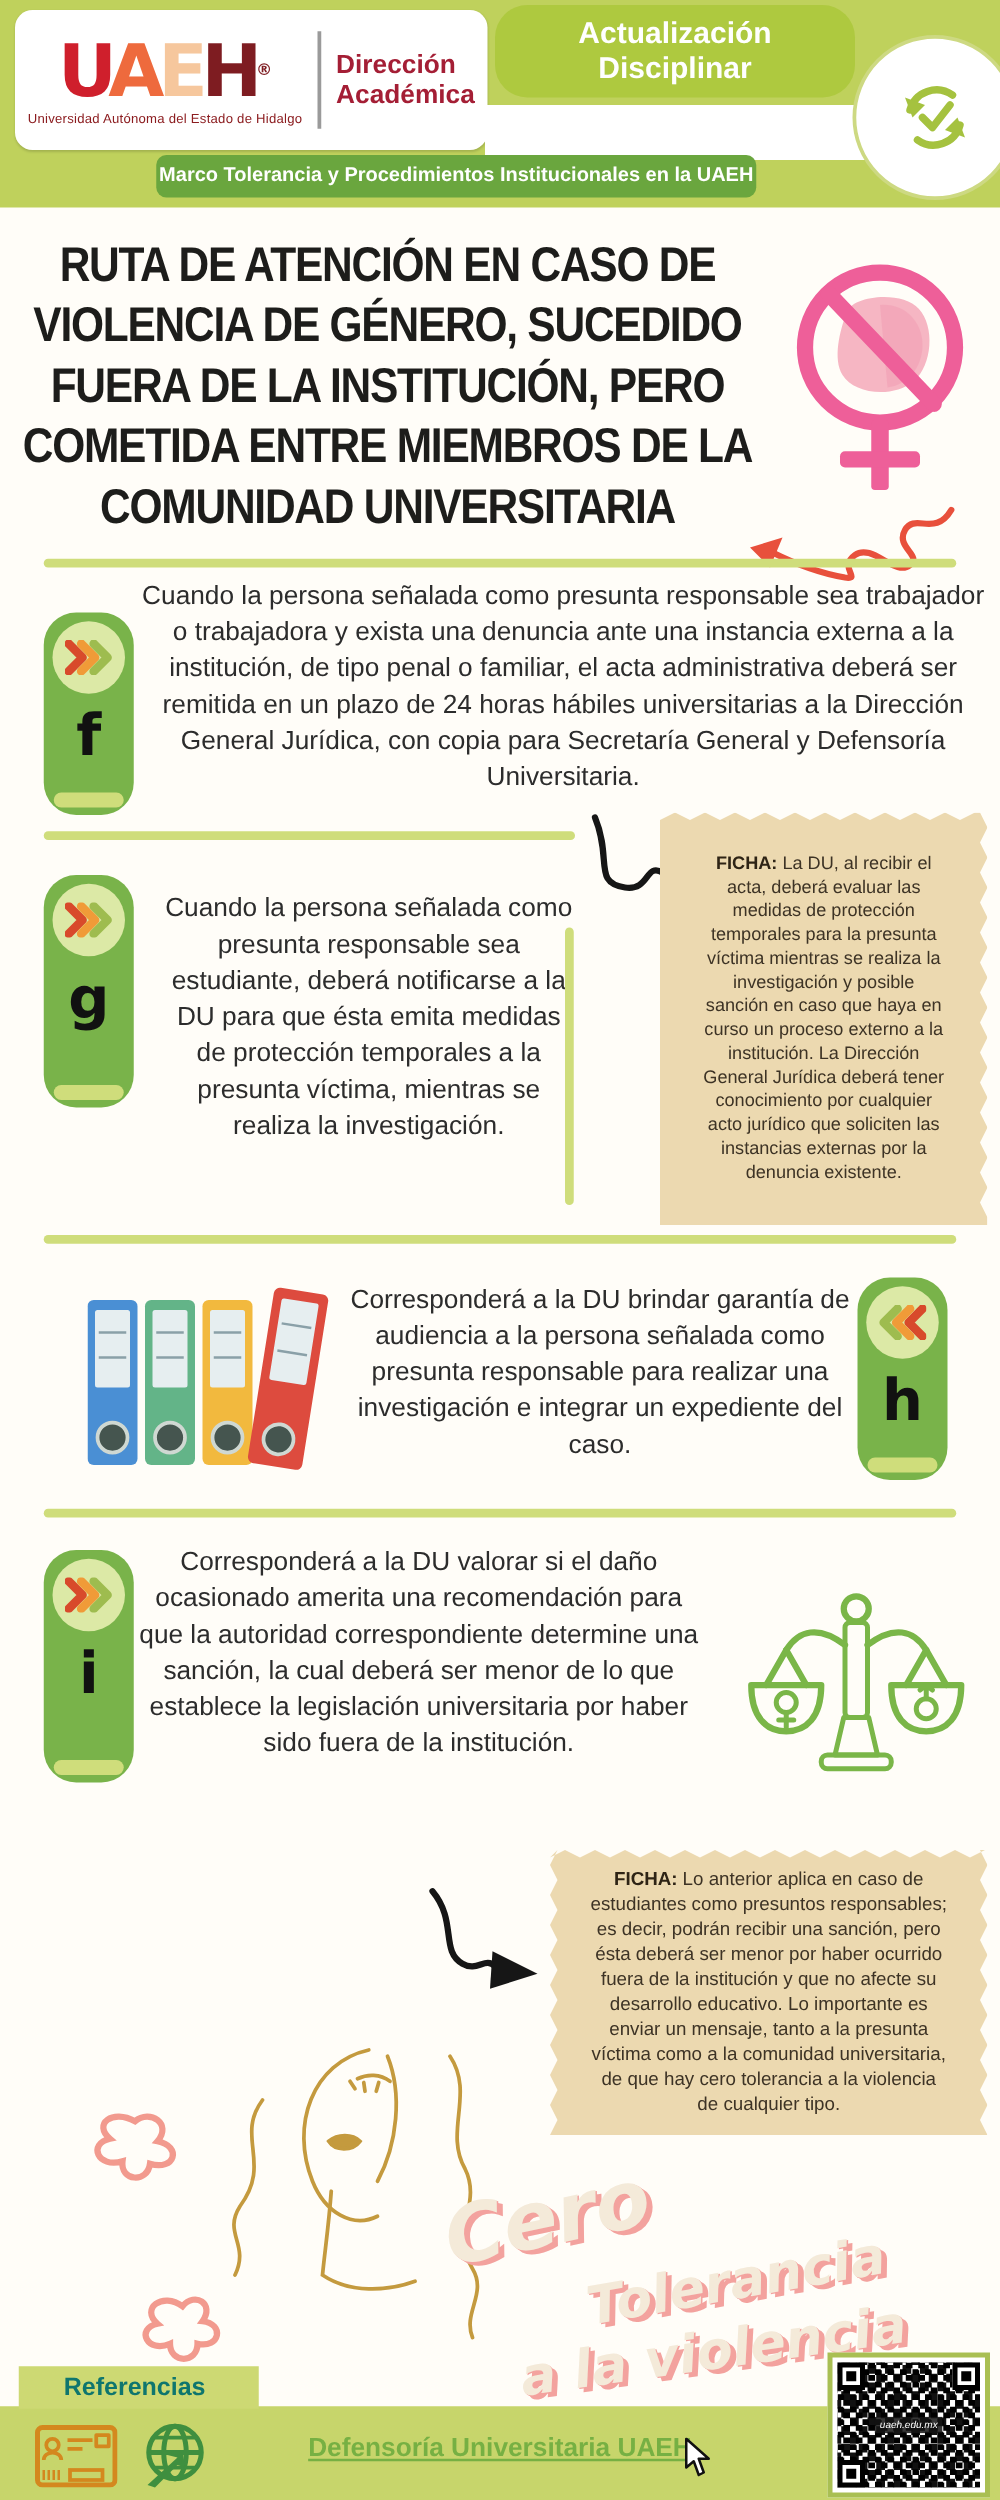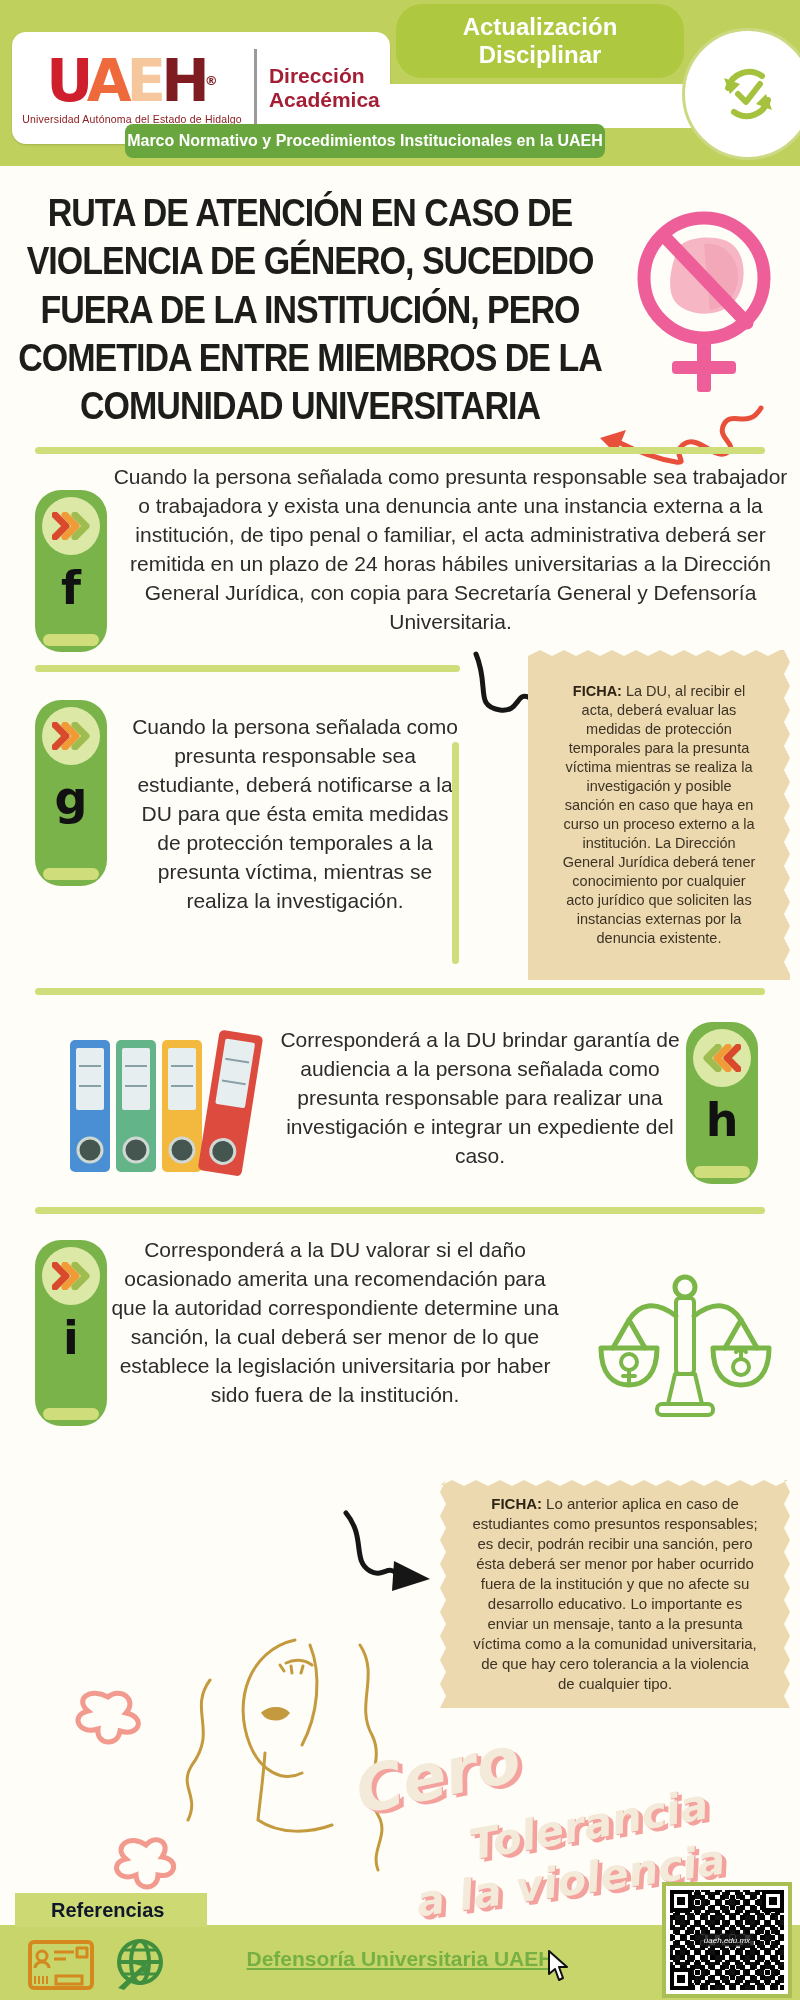"UAEH®" .logo-card { margin-top: 24px -> none }
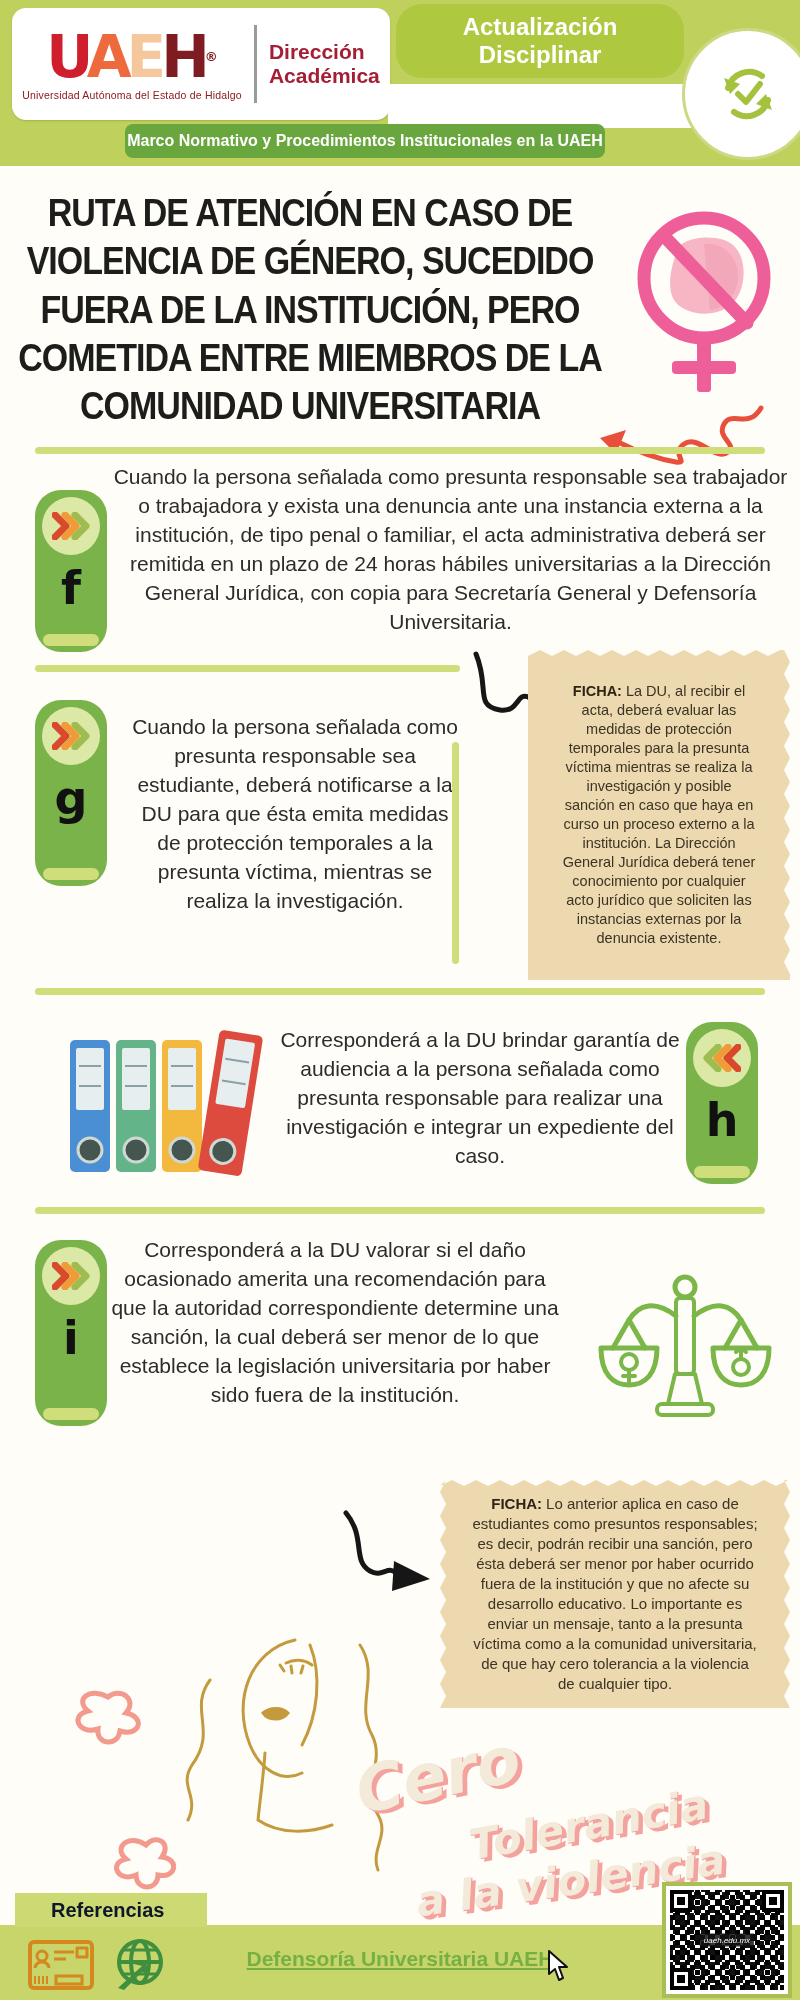"Marco Normativo y Procedimientos" div.abs { text: Normativo -> Tolerancia }
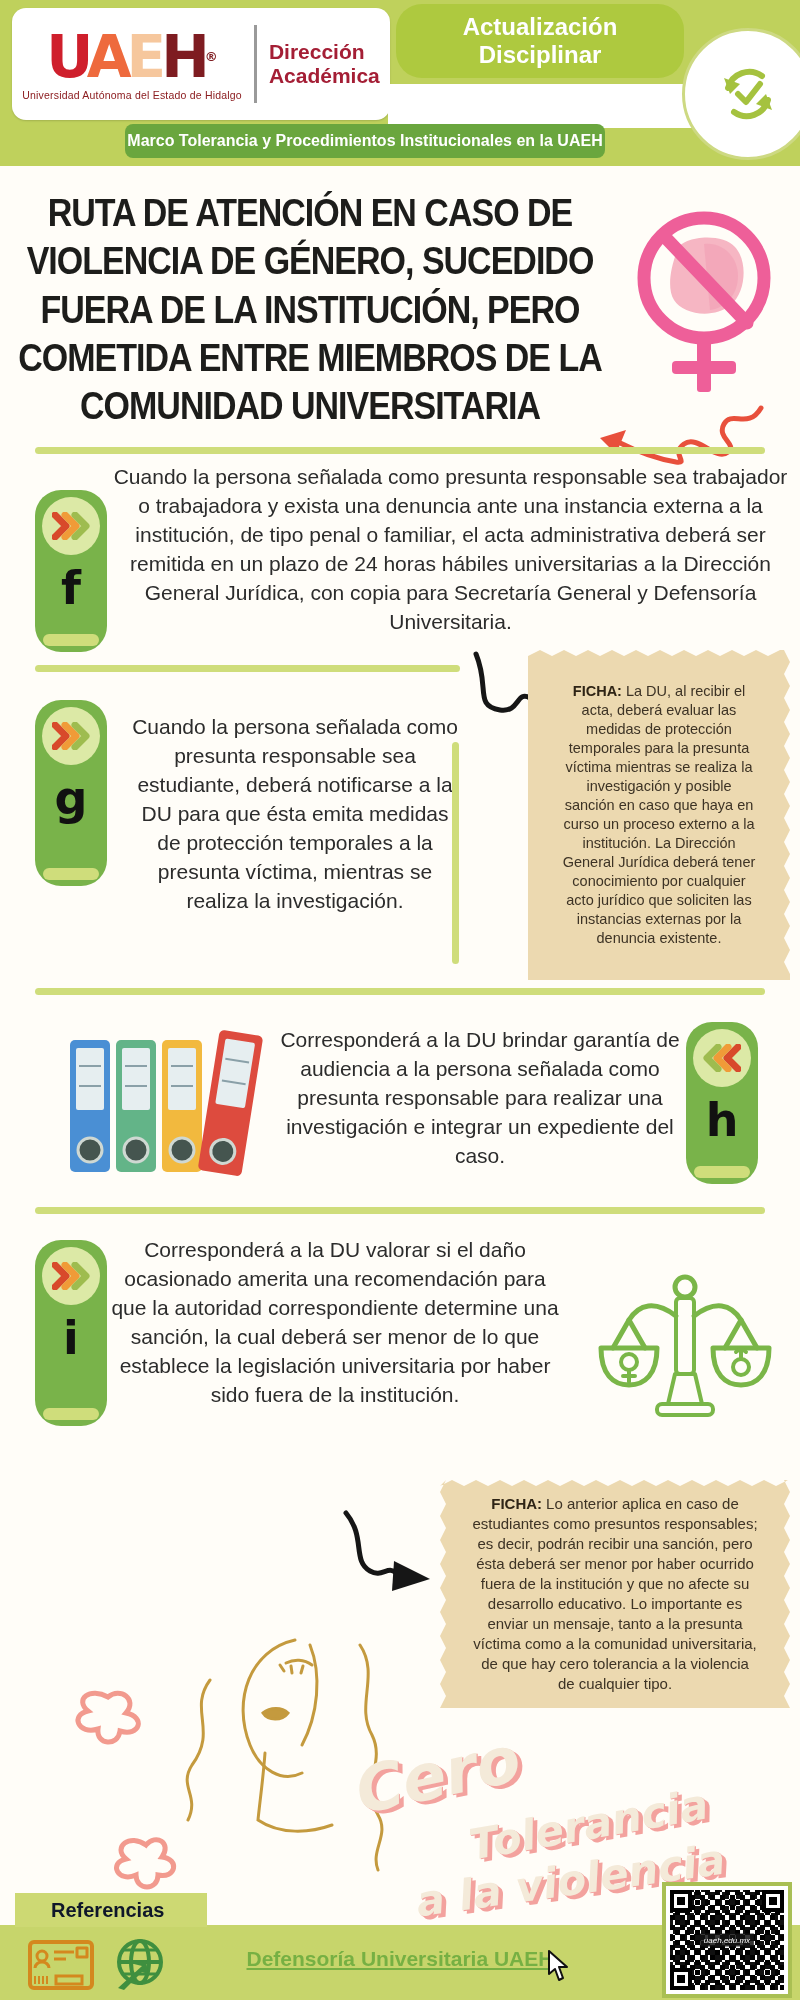"Referencias" .ref-tab { color: #0f172a -> #0f766e }
